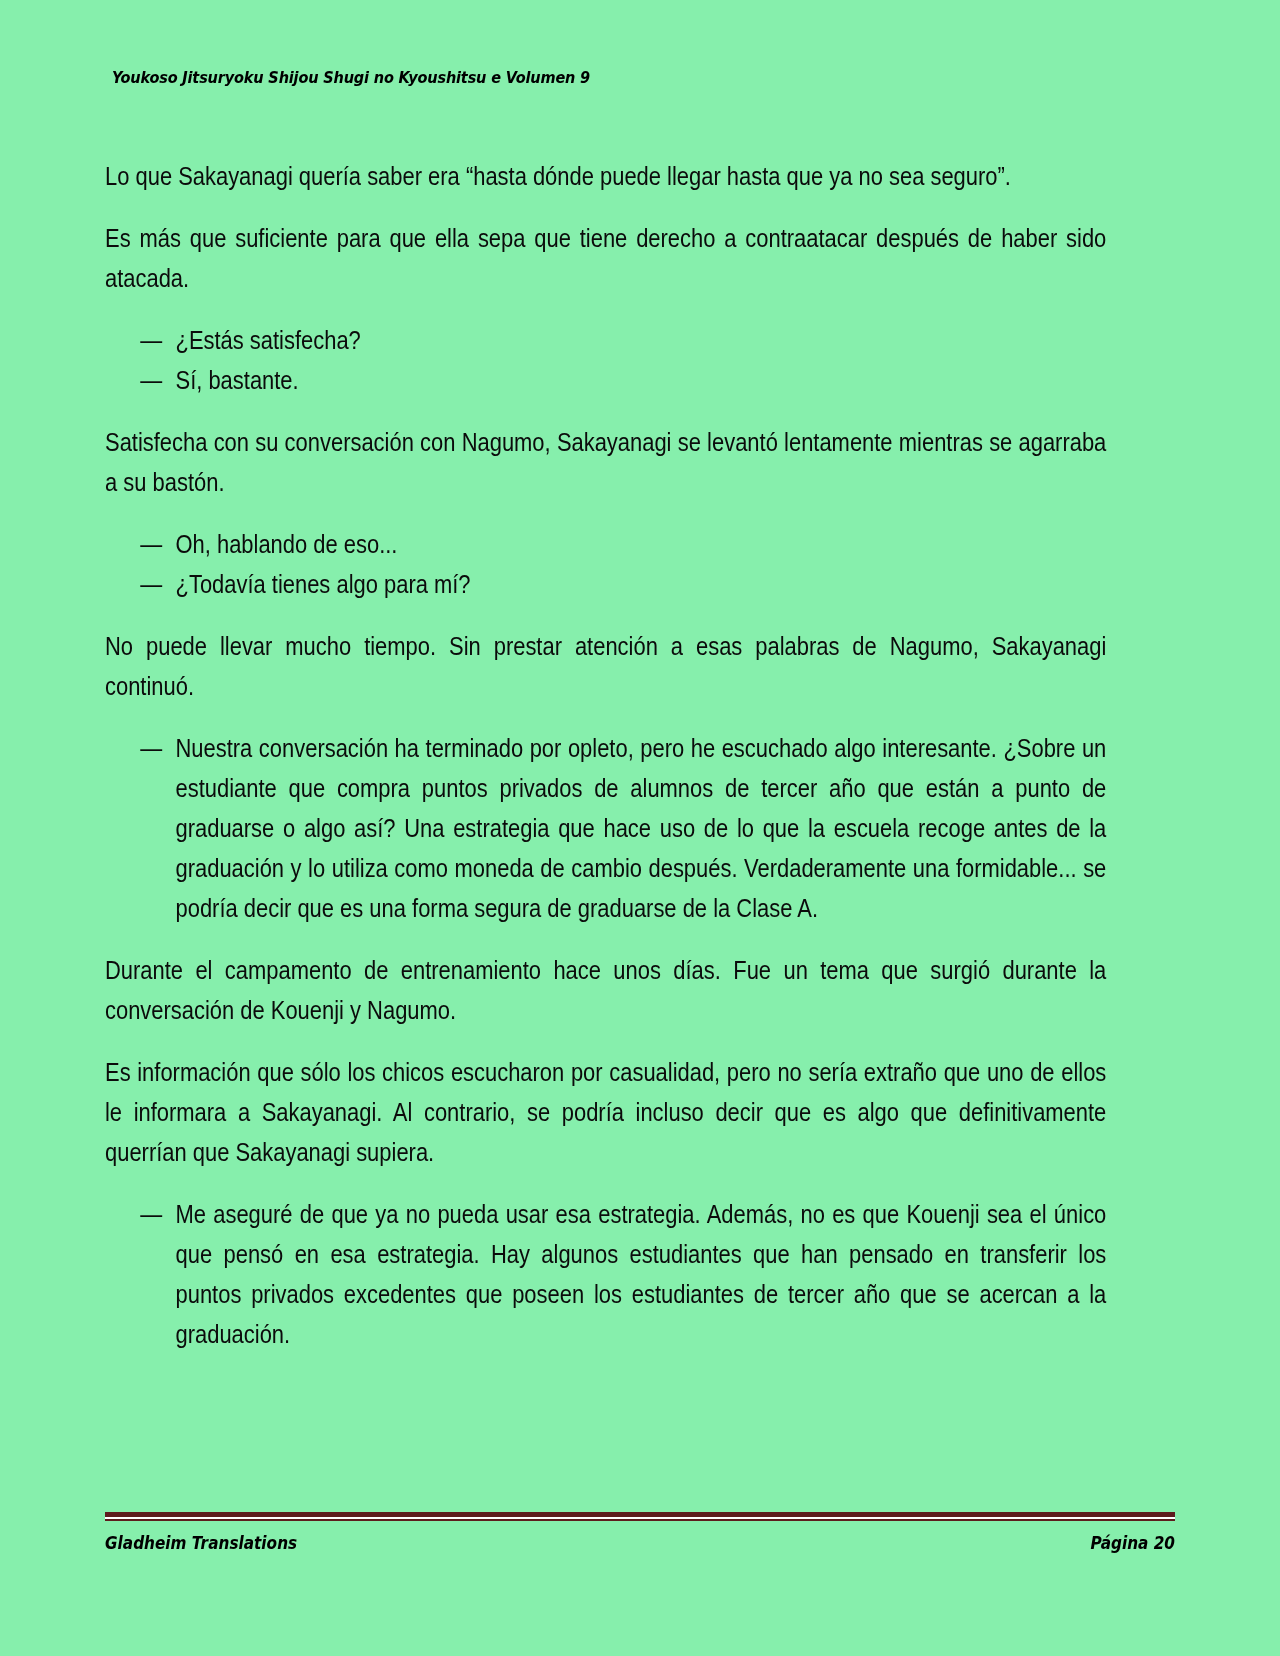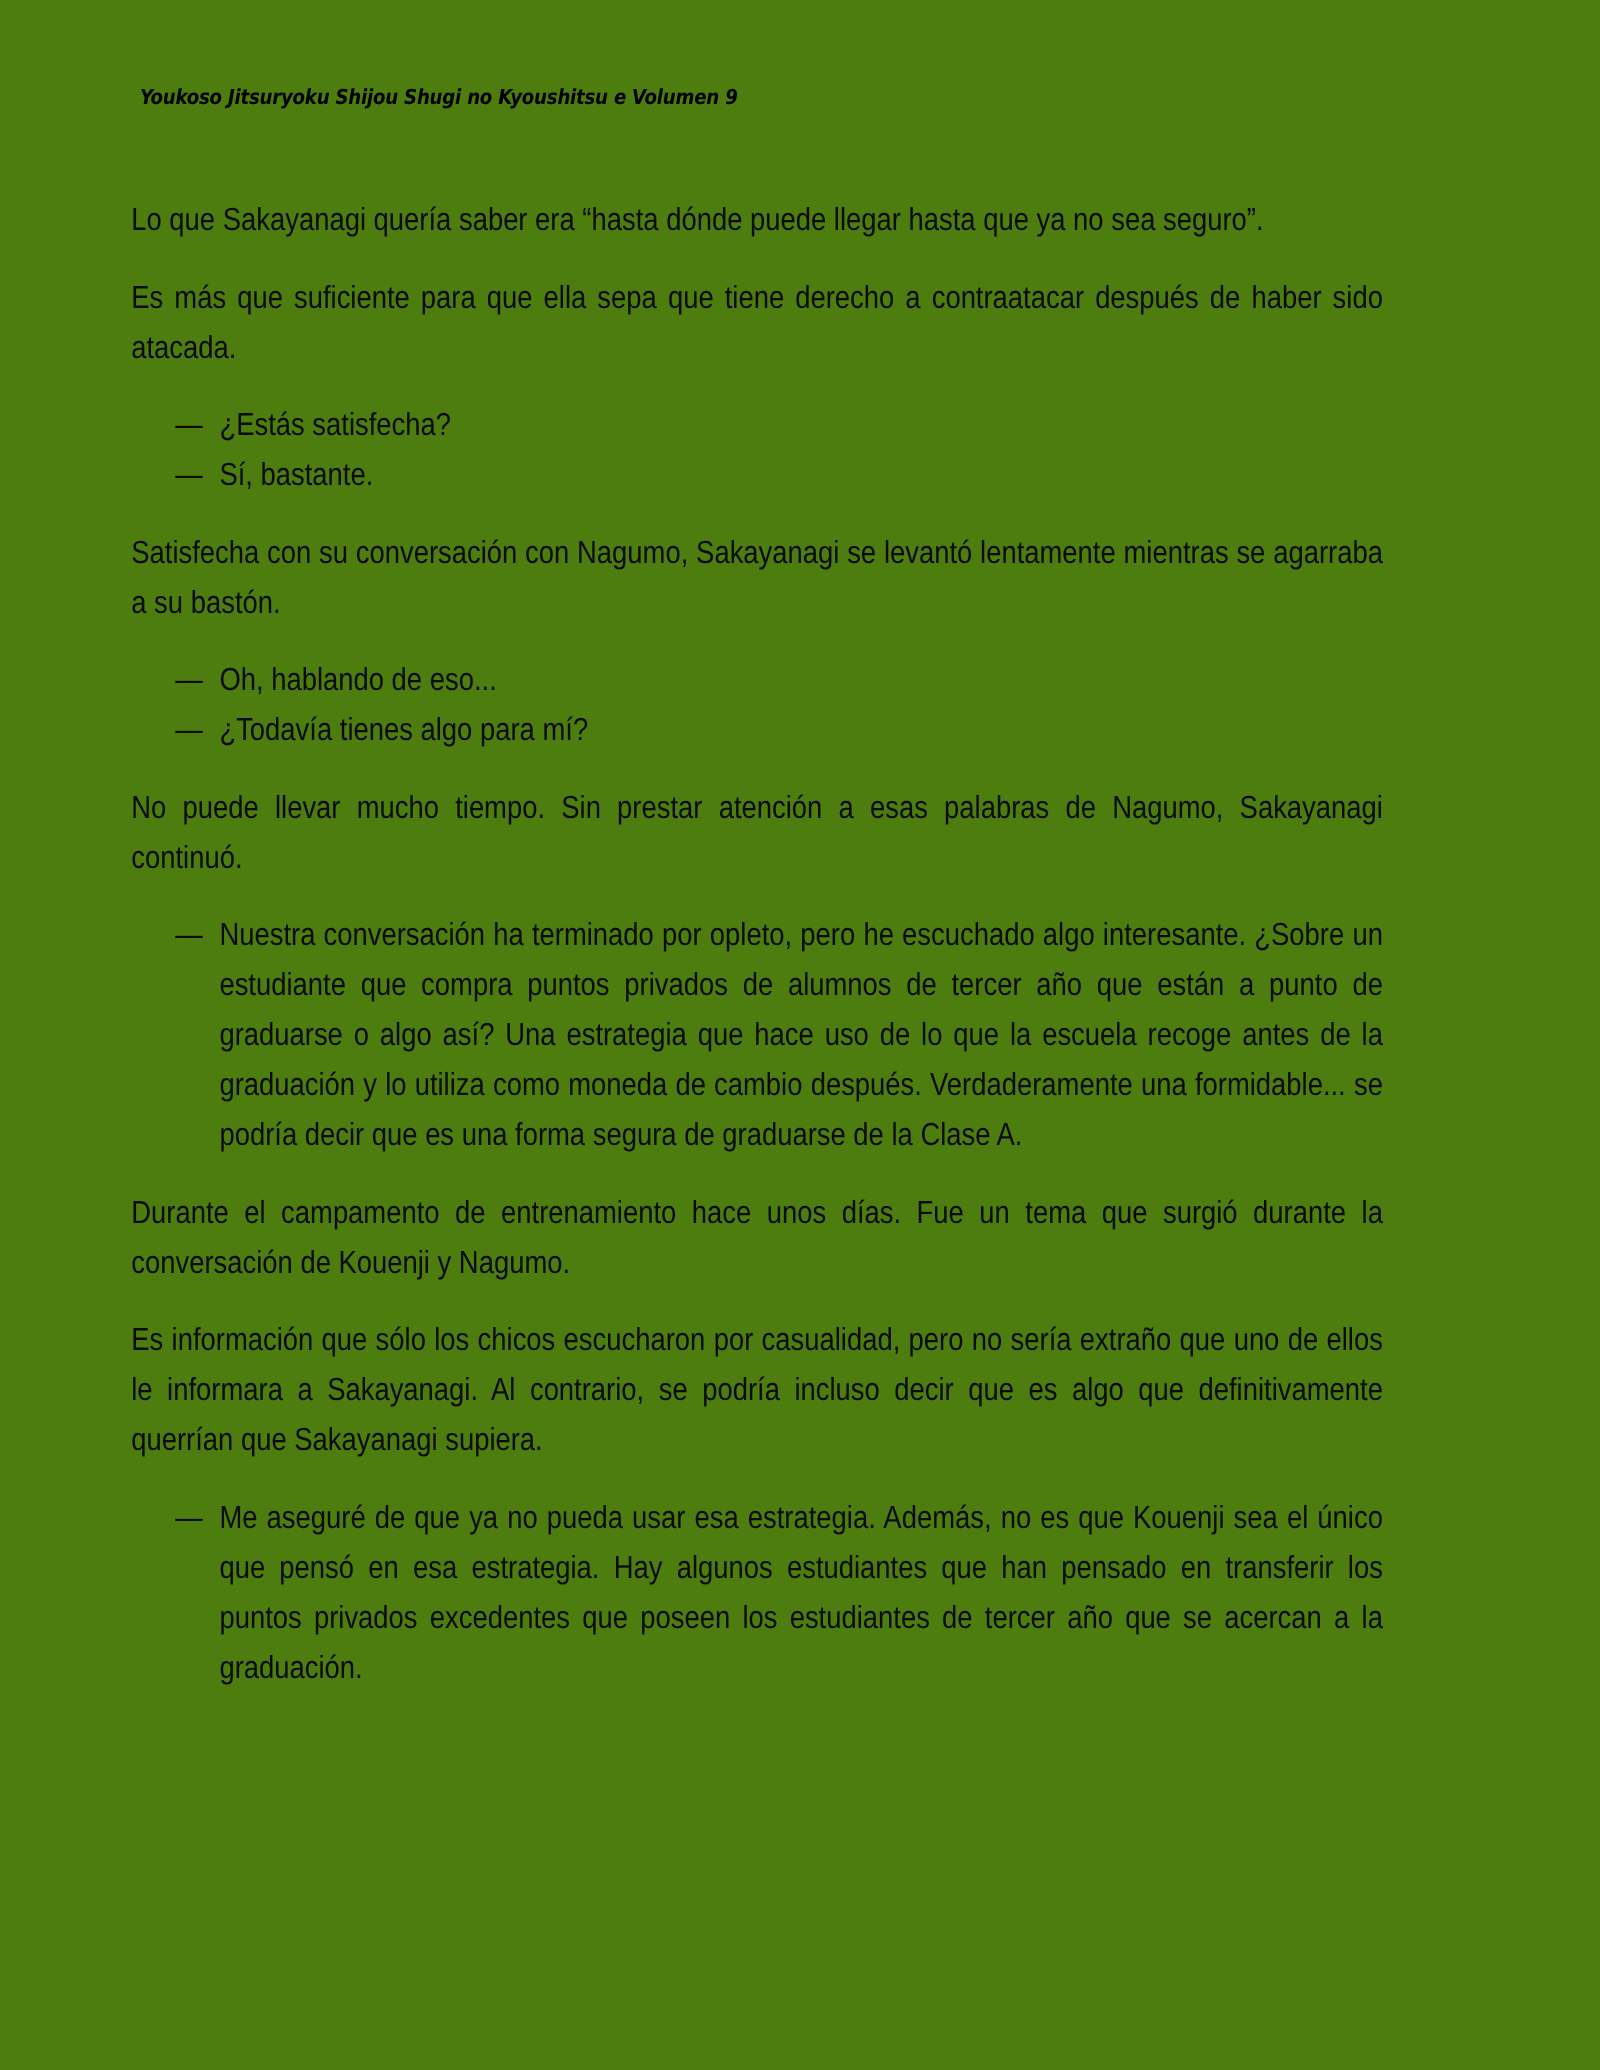"Youkoso Jitsuryoku Shijou Shugi no" .page { background: #4d7c0f -> #86efac }
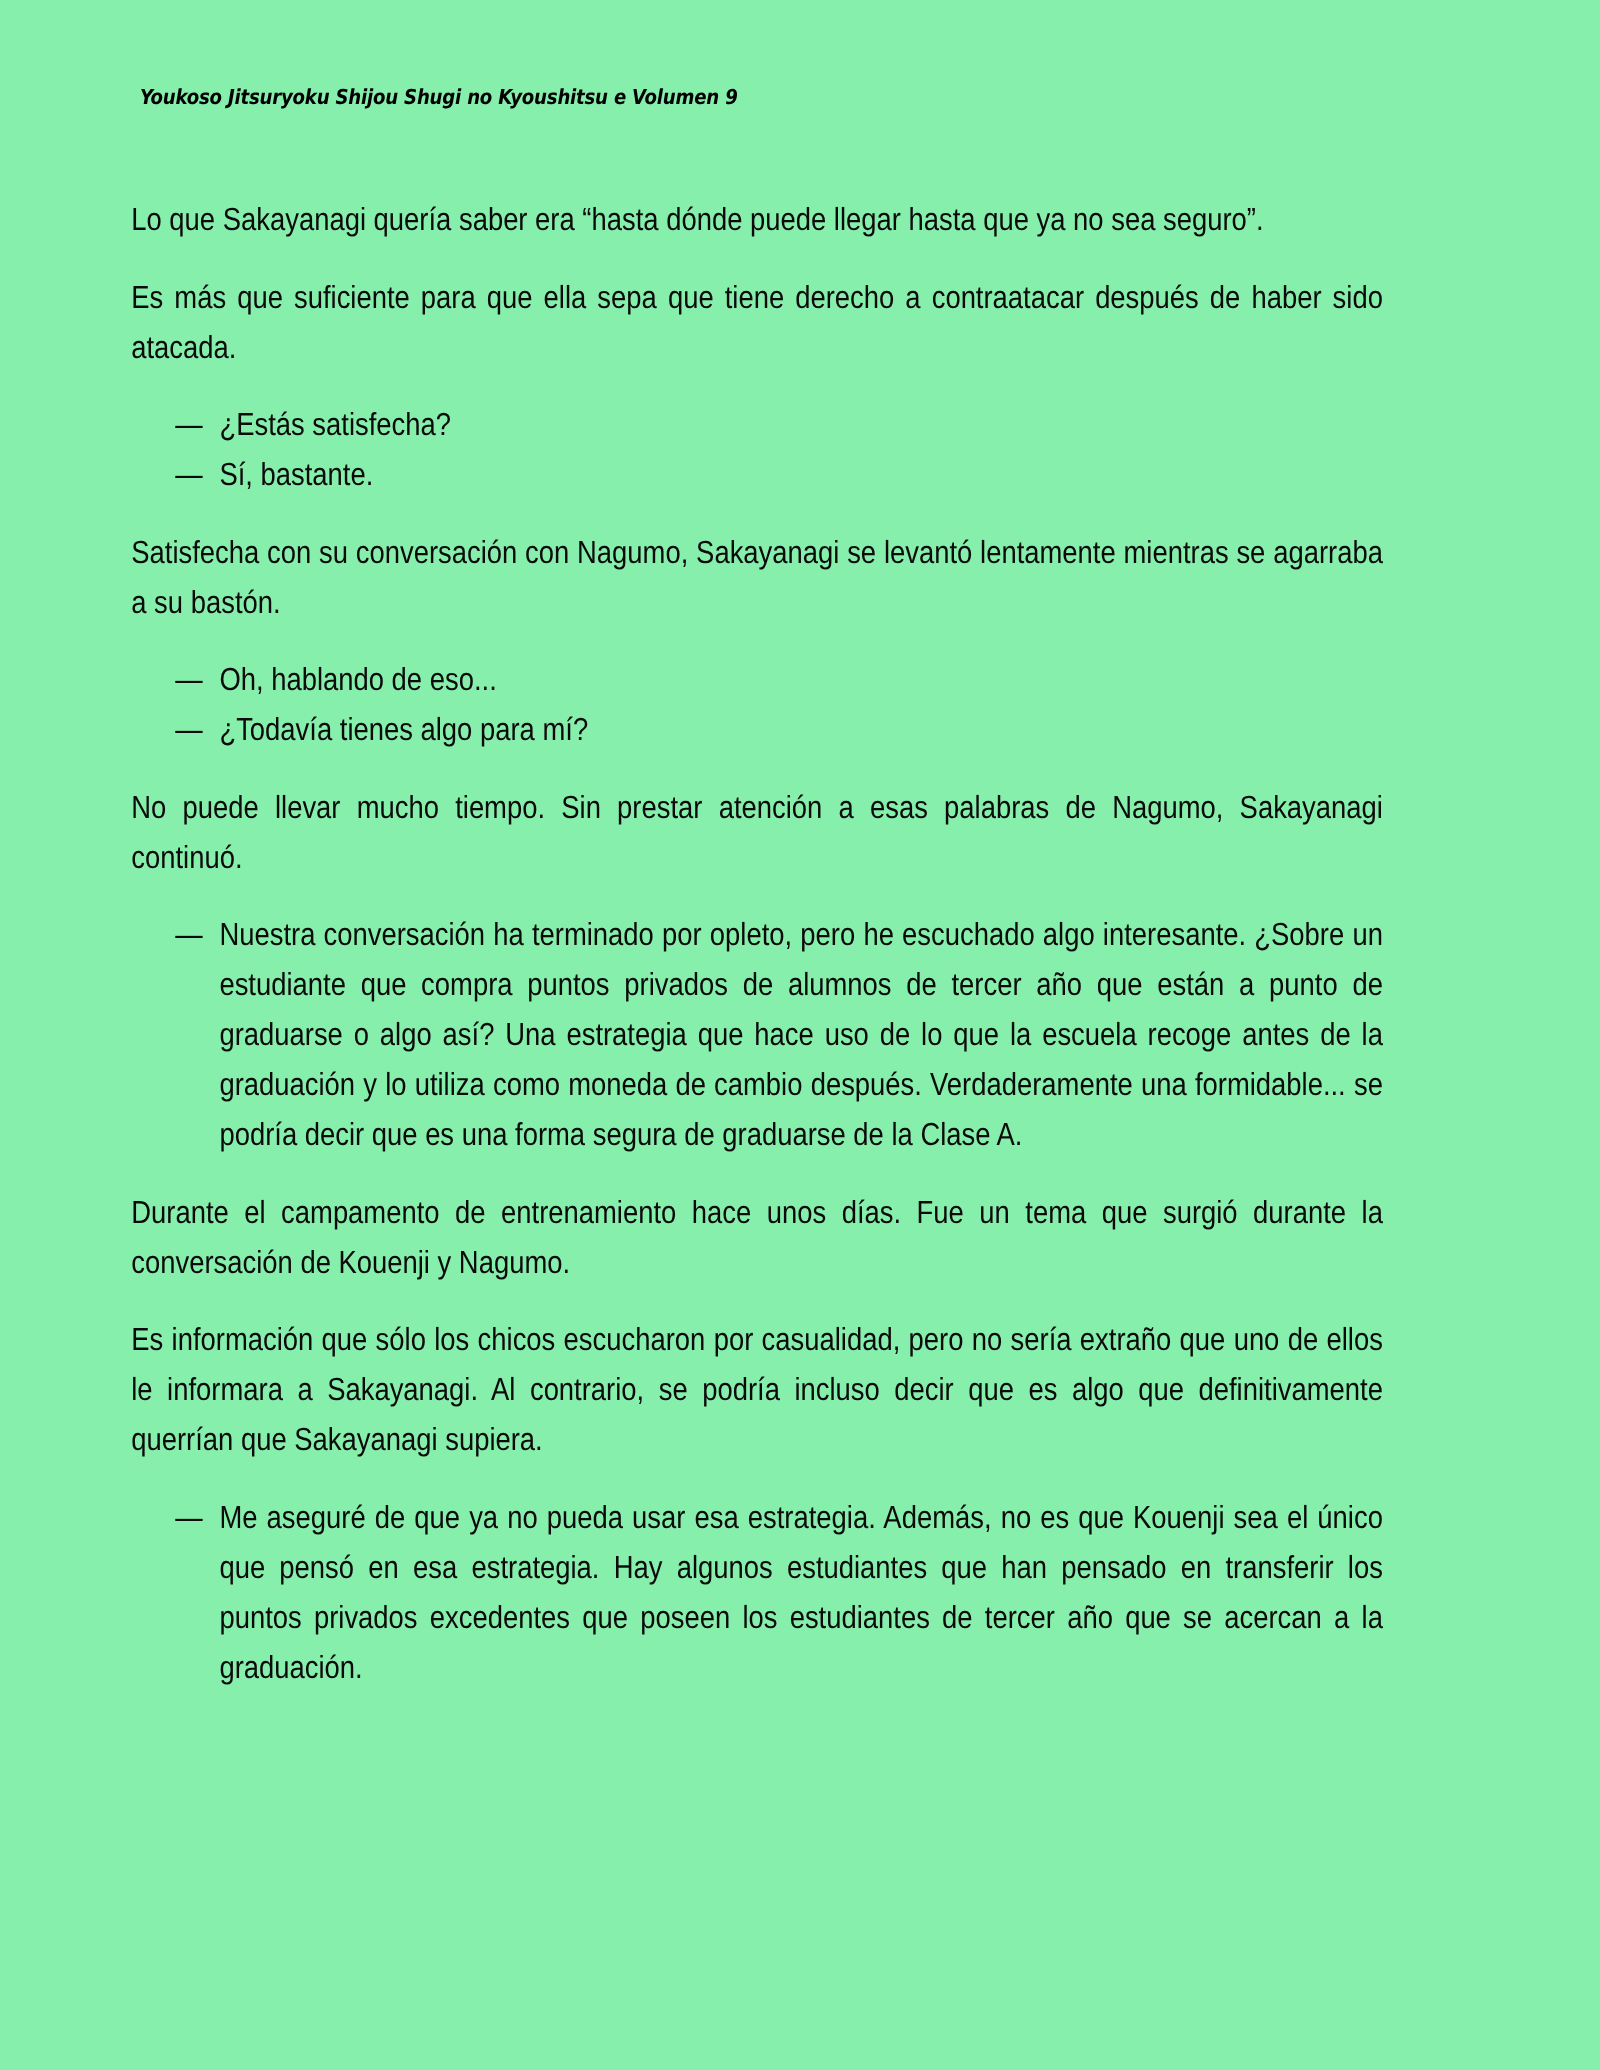"Gladheim Translations" div.page-footer { html: none -> <div> <div></div> <div></div> <div></div> <div> <div>Gladheim Translations</div> <div>Página 20</div> </div> </div> }
